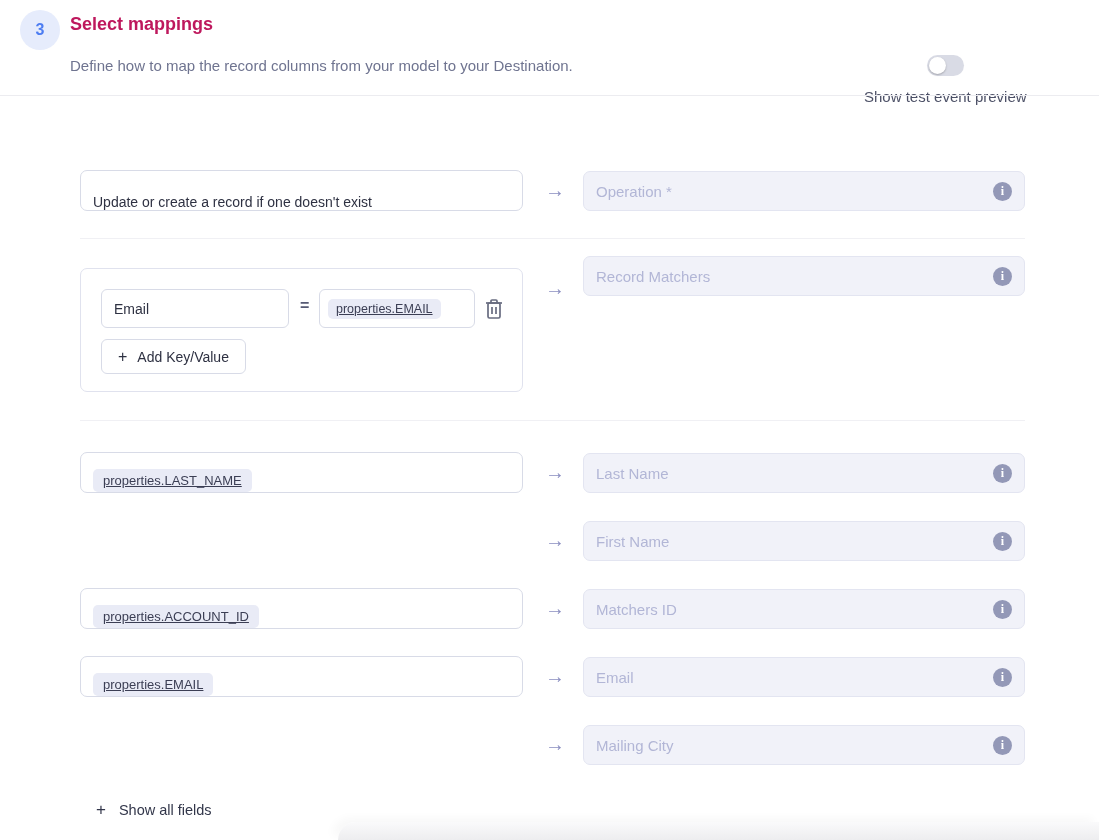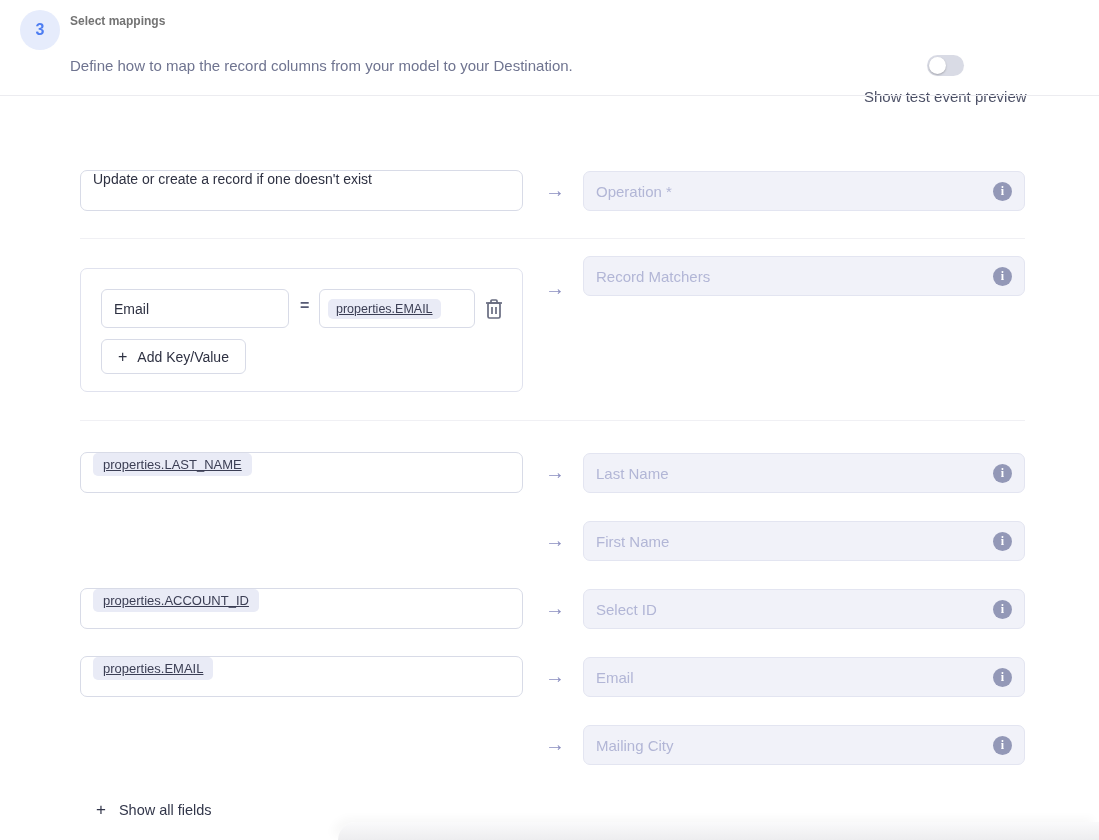"Select mappings" .page-title { color: #737373 -> #be185d; font-size: 12px -> 18px }
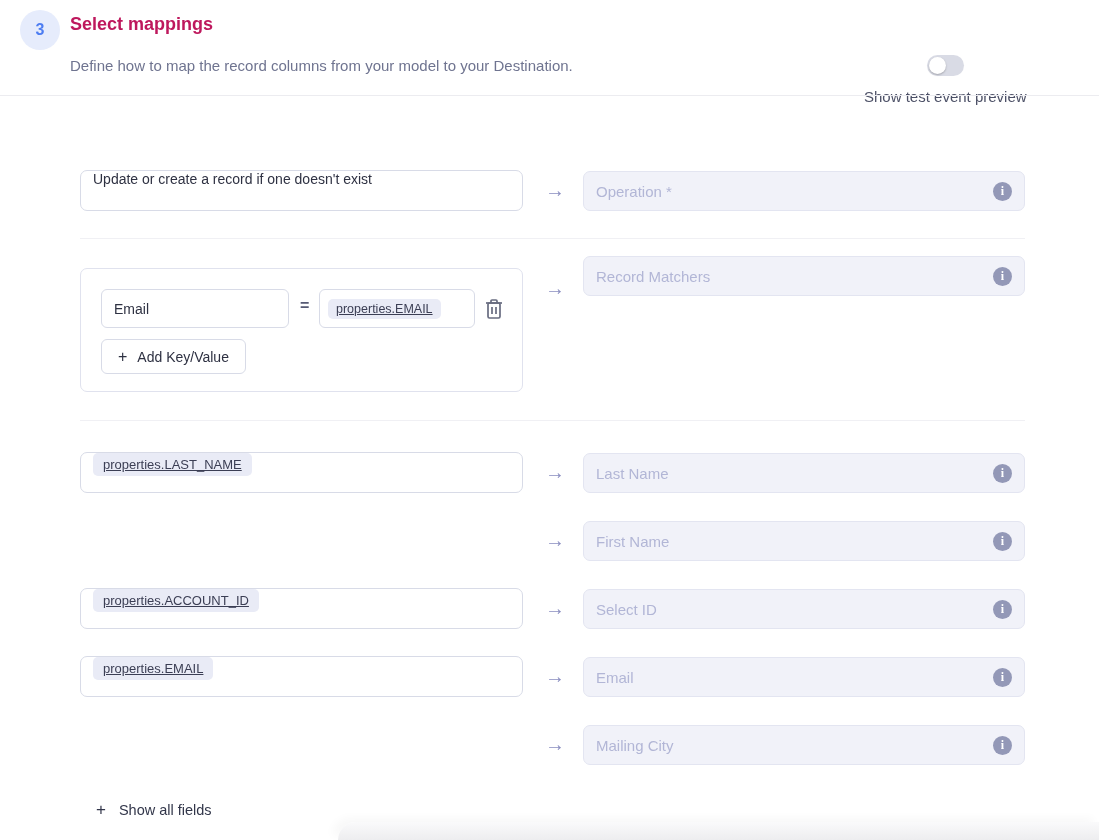"Update or create a record" .src-box { align-items: flex-start -> flex-end }
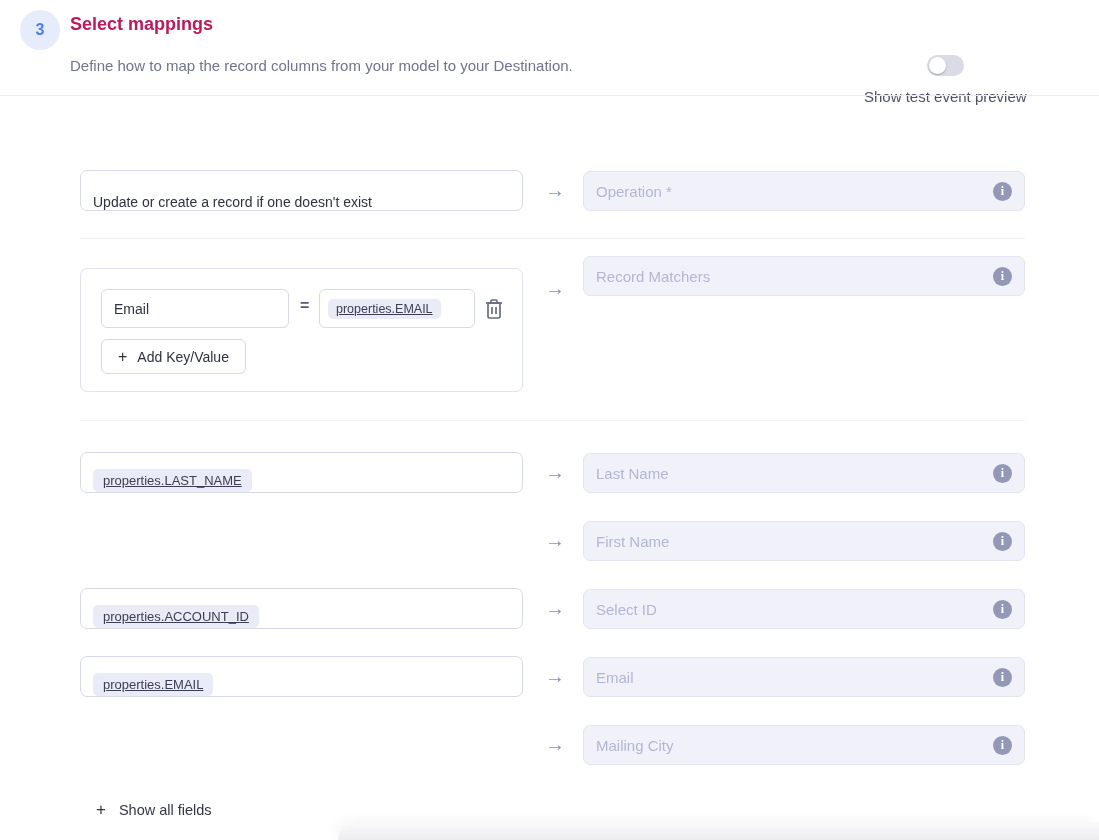"Select ID" span { text: Select -> Matchers }
